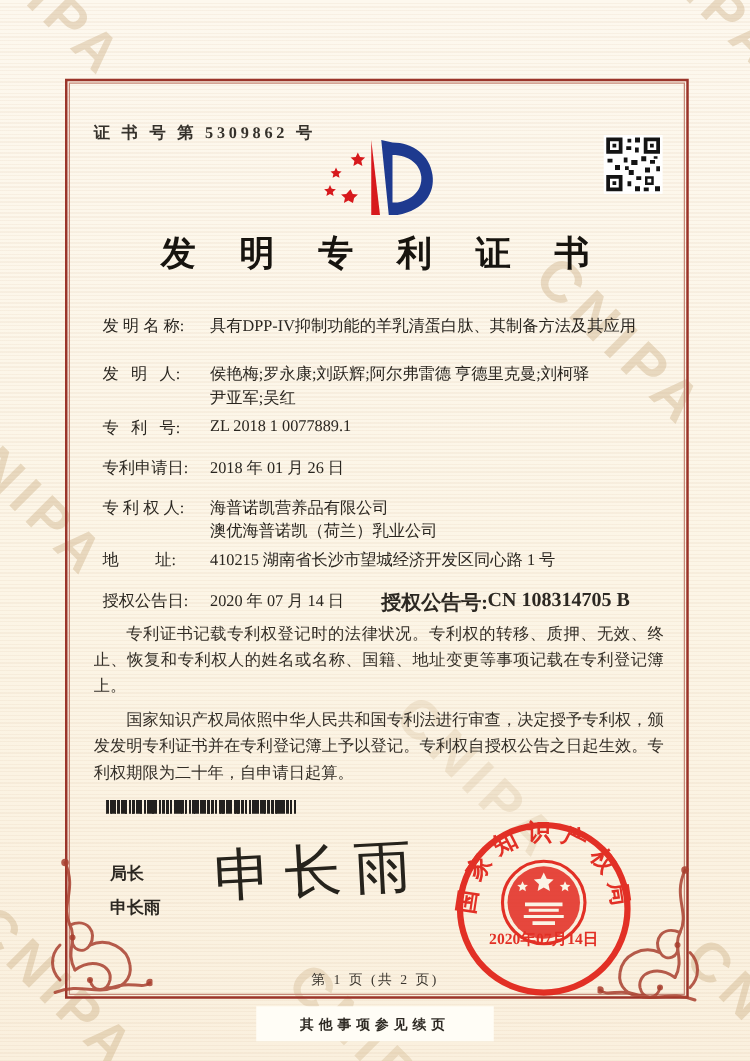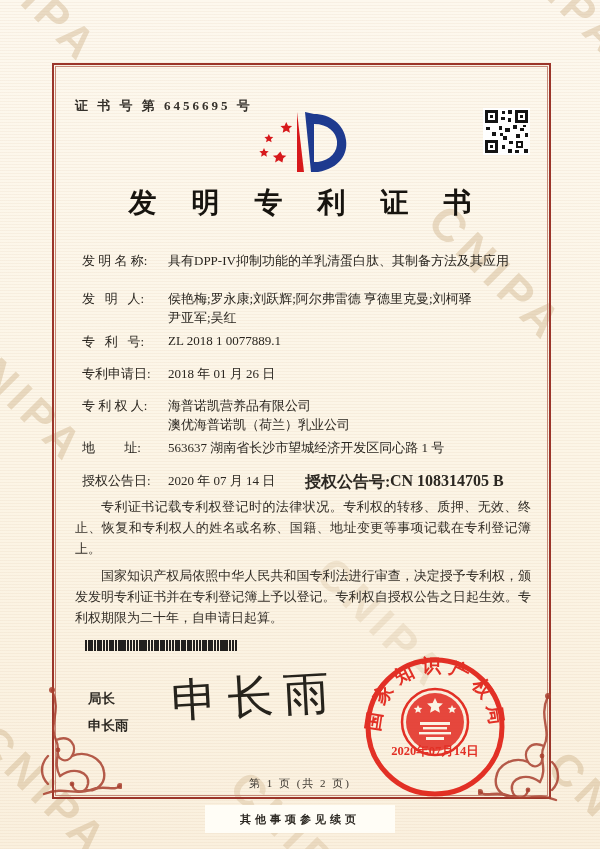"证 书 号 第 6456695" div.certno { text: 6456695 -> 5309862 }
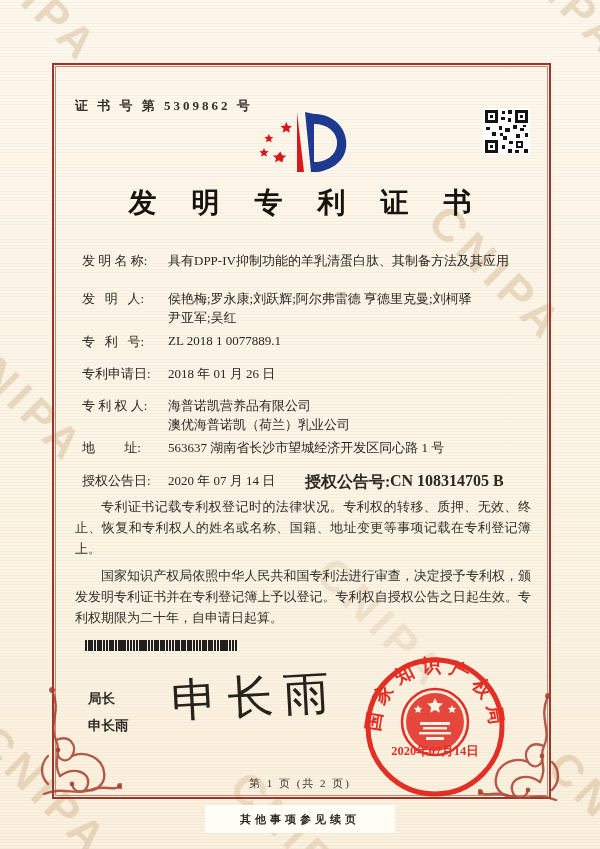"563637 湖南省长沙市望城经济开发区同心路 1 号" span.val { text: 563637 -> 410215 }
